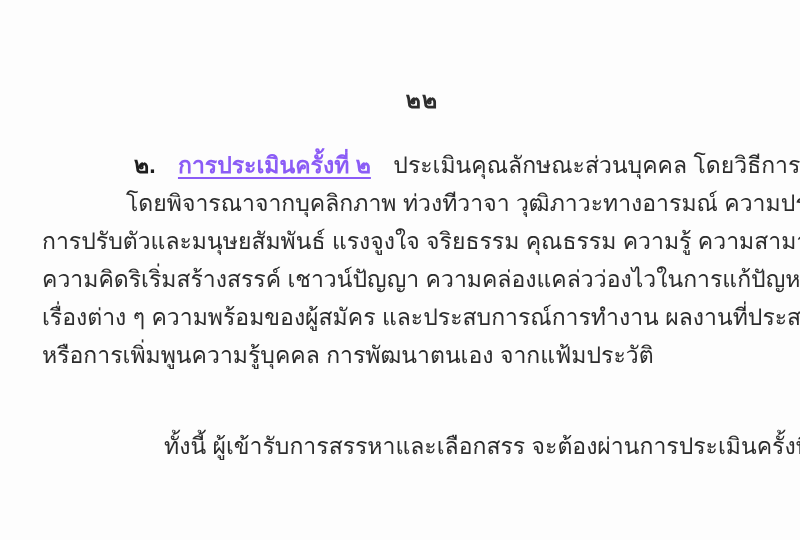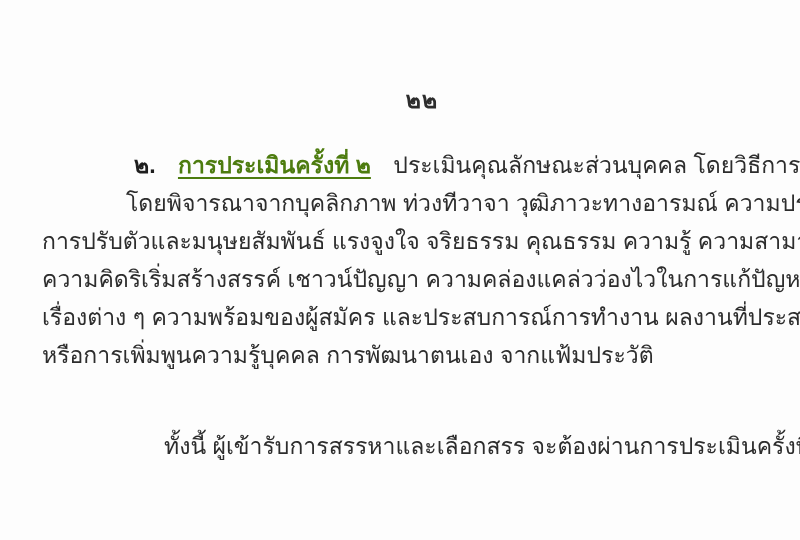"การประเมินครั้งที่ ๒" .heading-underlined { color: #4d7c0f -> #8b5cf6 }
